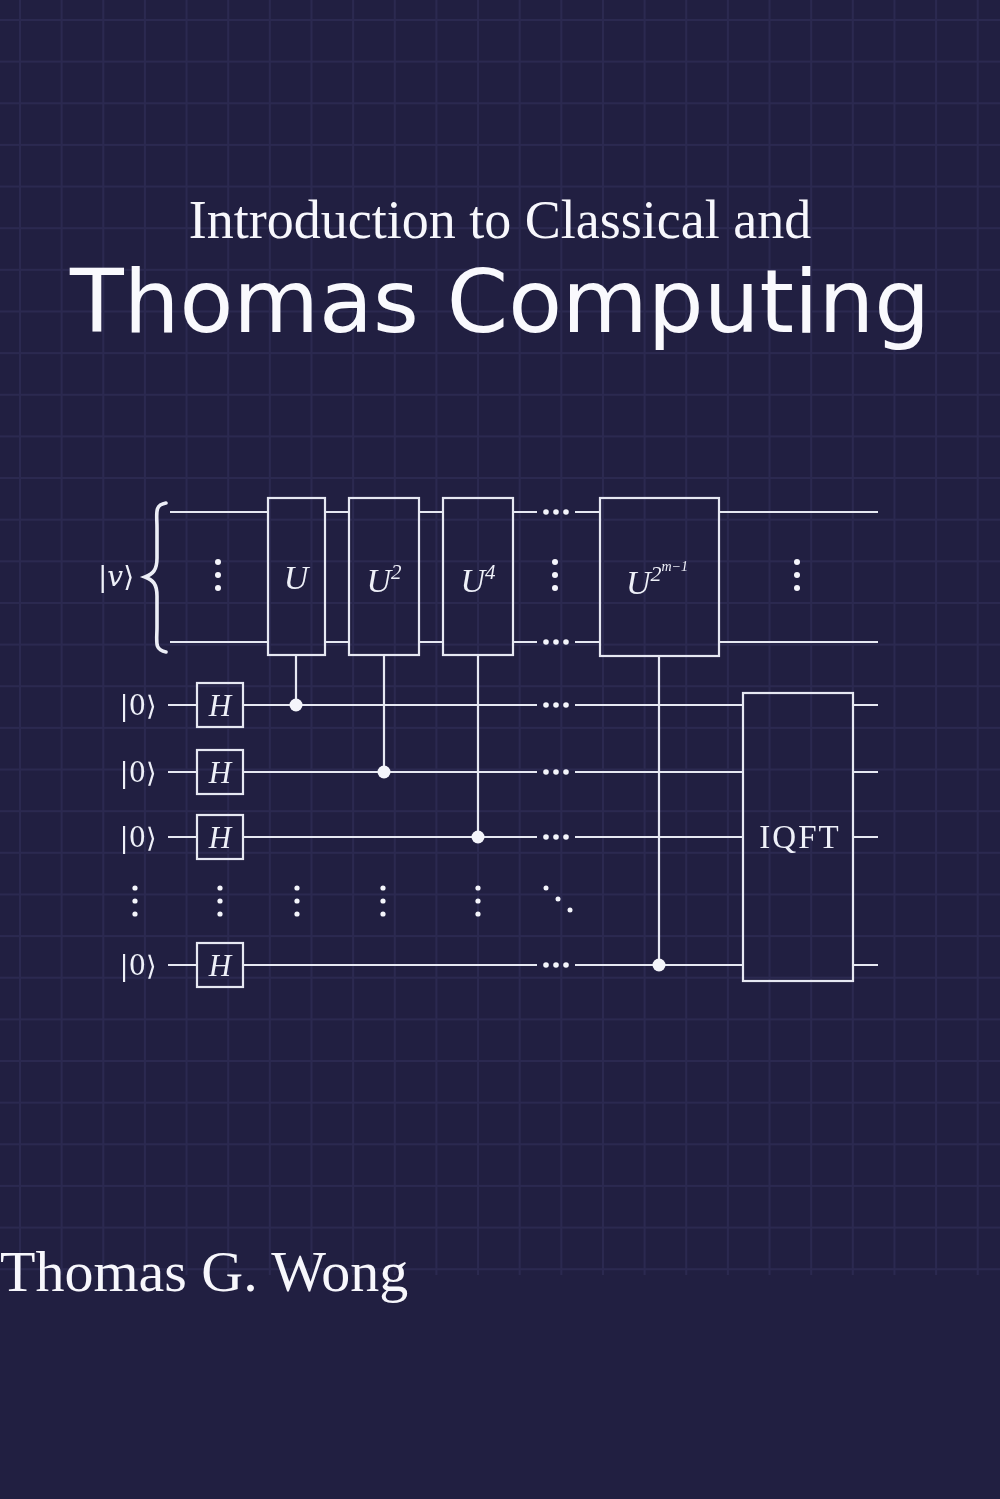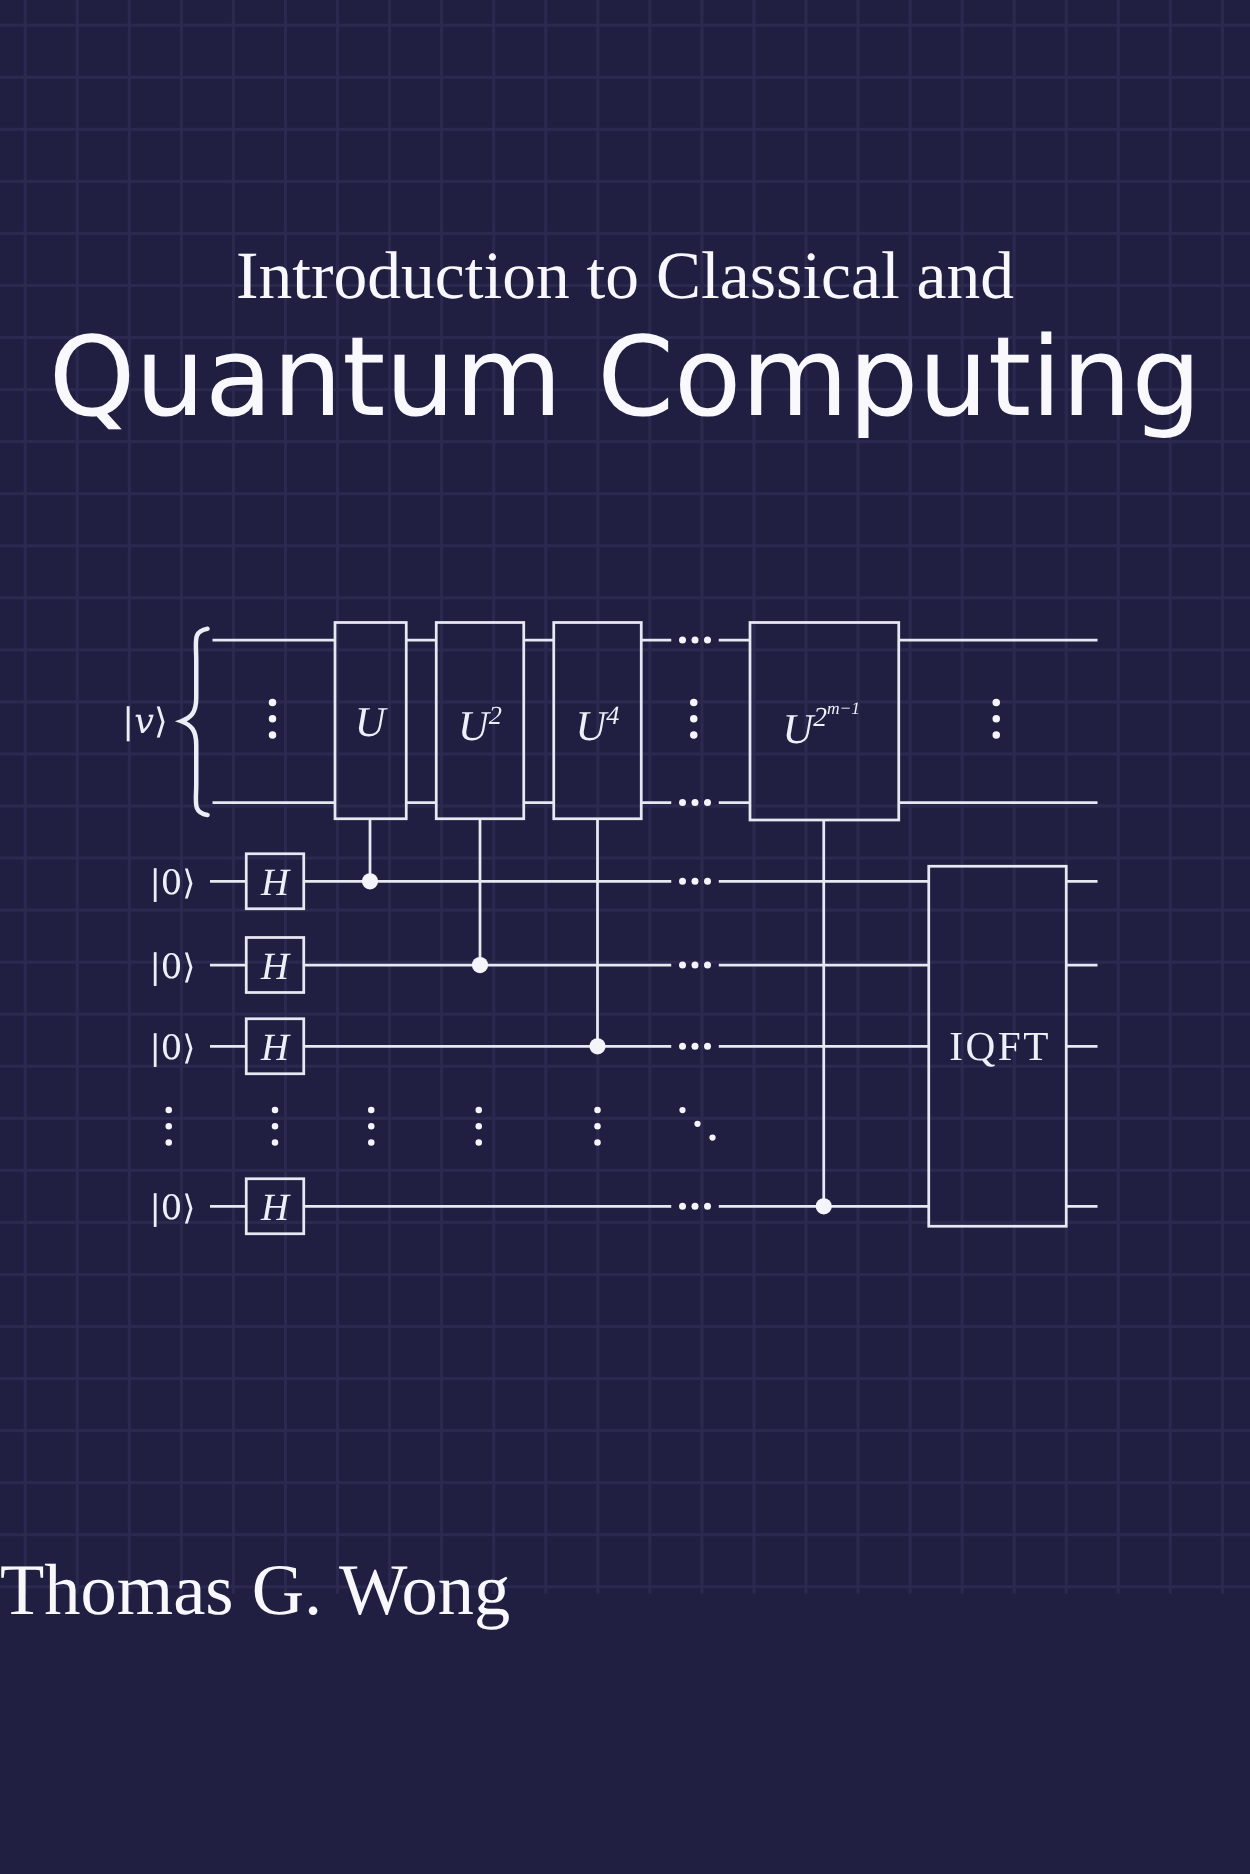"Quantum Computing" div.title2 { text: Quantum -> Thomas }
